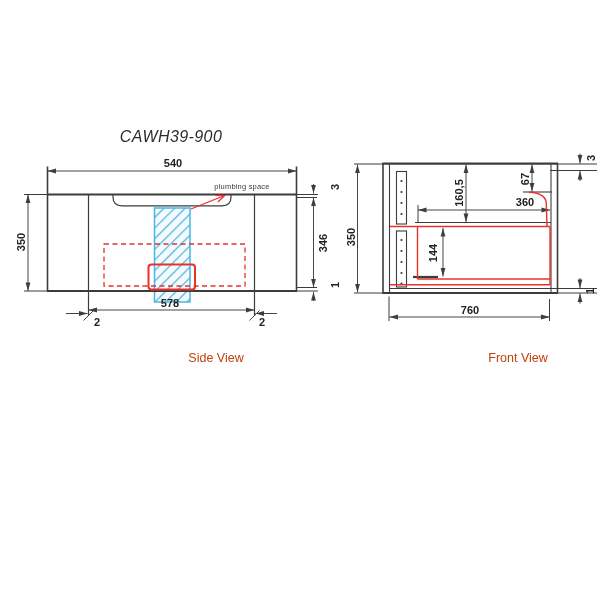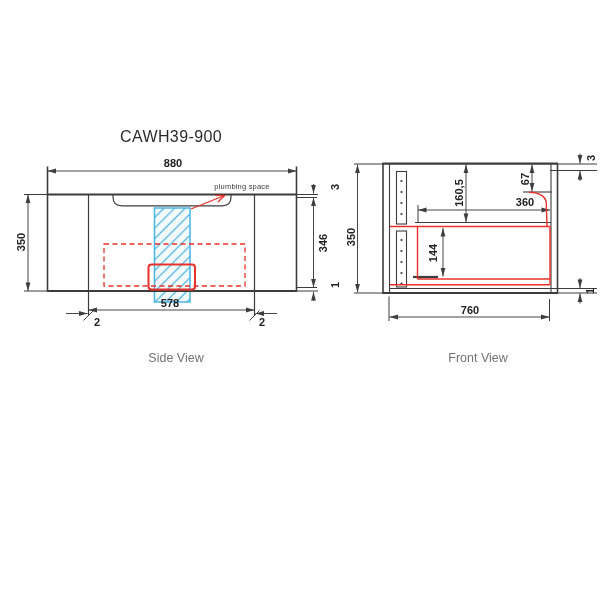"CAWH39-900" span.lbl { font-style: none -> italic }
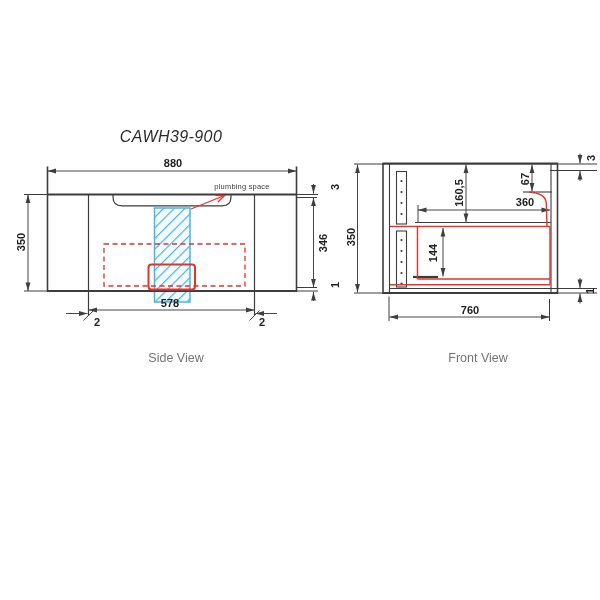"880" span.lbl { text: 880 -> 540 }
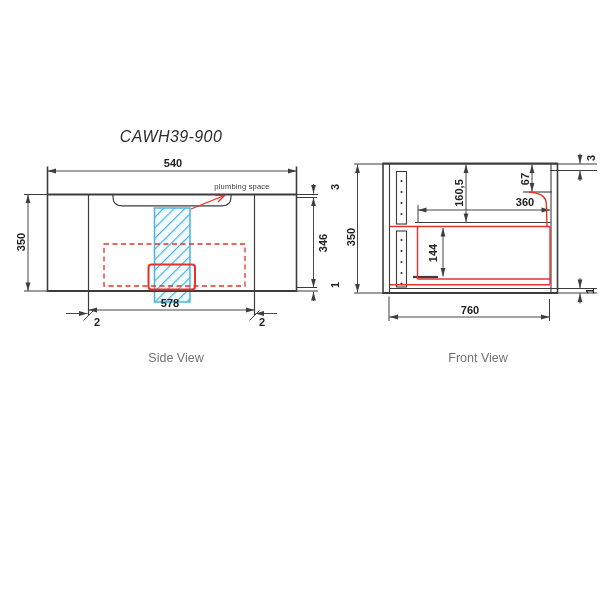"Side View" .caption { color: #737373 -> #c2410c; margin-left: none -> 40px }
